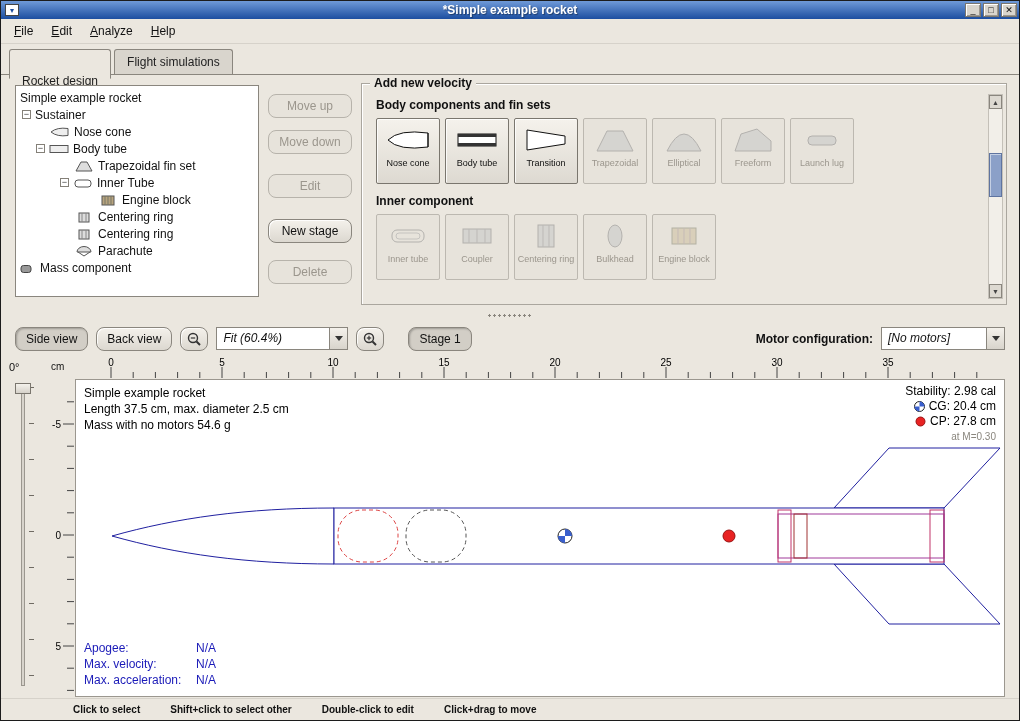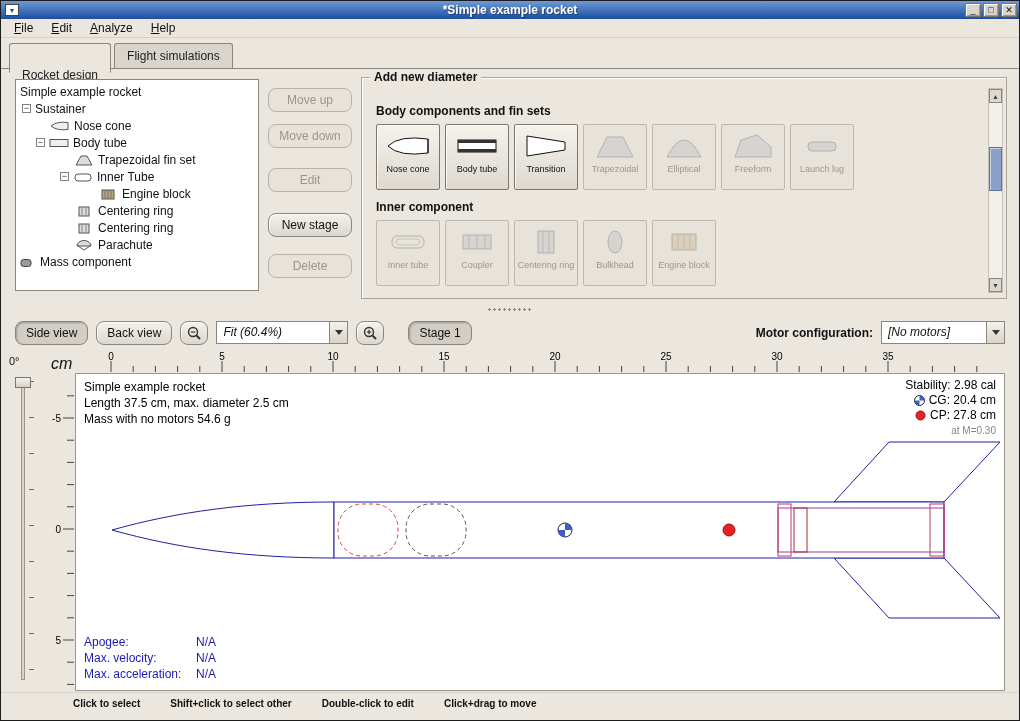"File" .menubar { height: 19px -> 25px }
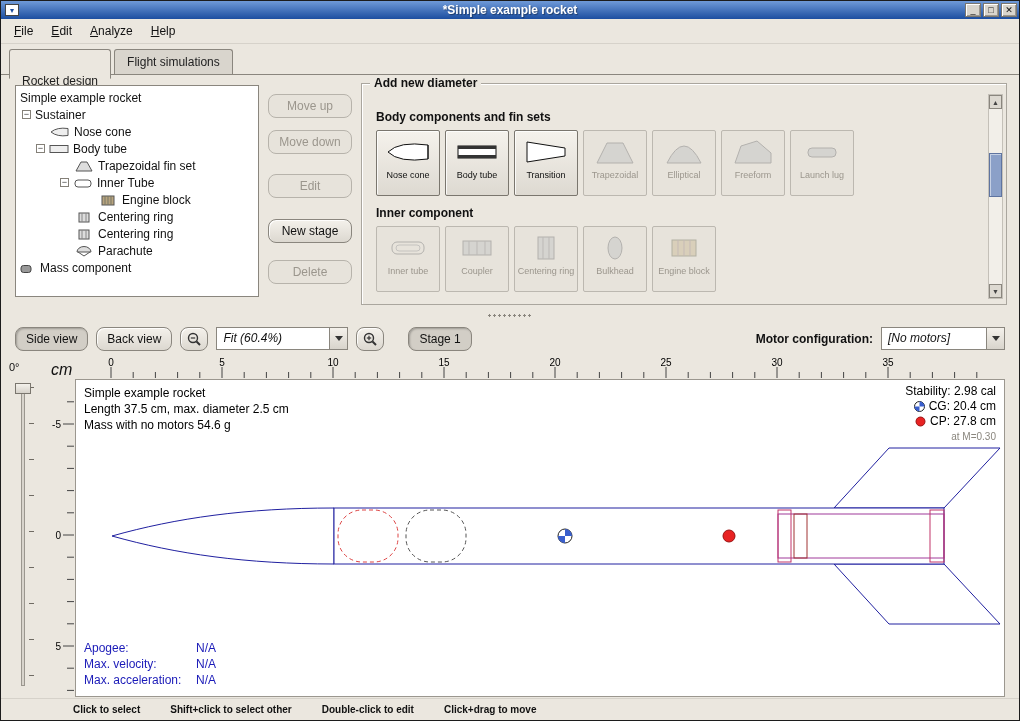"Add new diameter" div.group-title { text: diameter -> velocity }
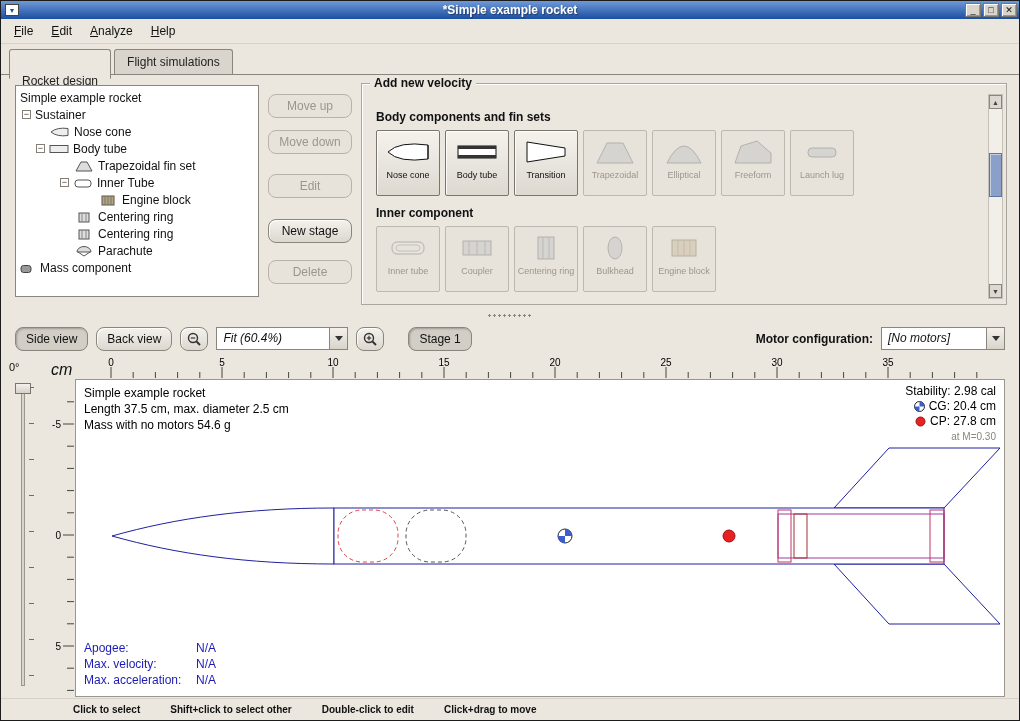"Body components and fin sets" .group-inner { margin-top: 12px -> none }
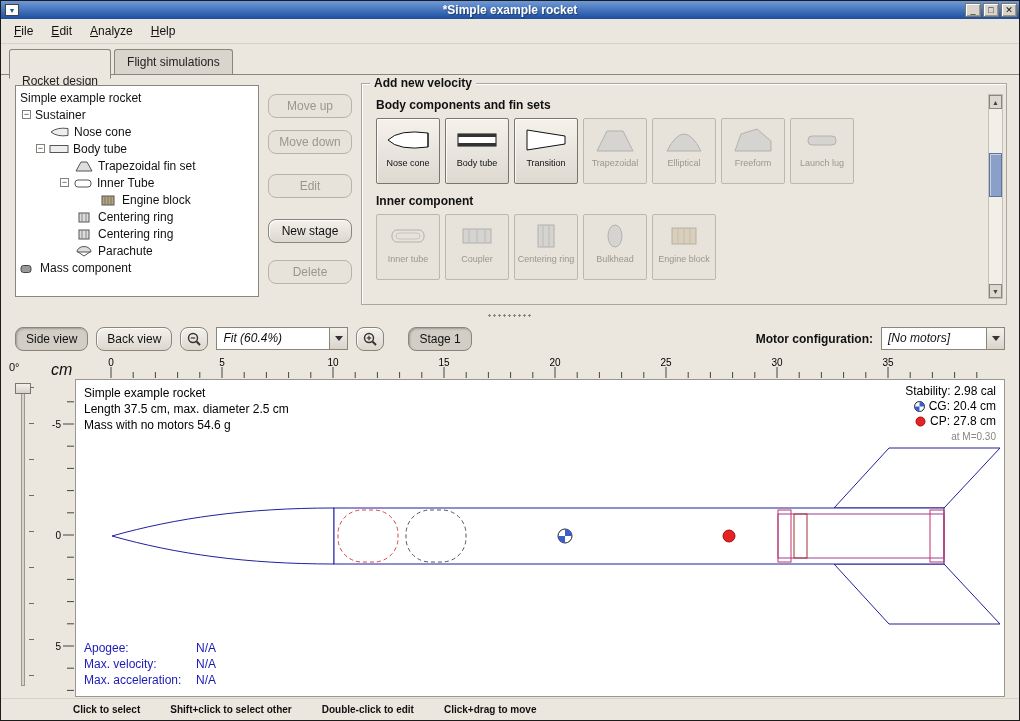"cm" .unit-label { font-size: 16px -> 10px; font-style: italic -> none }
